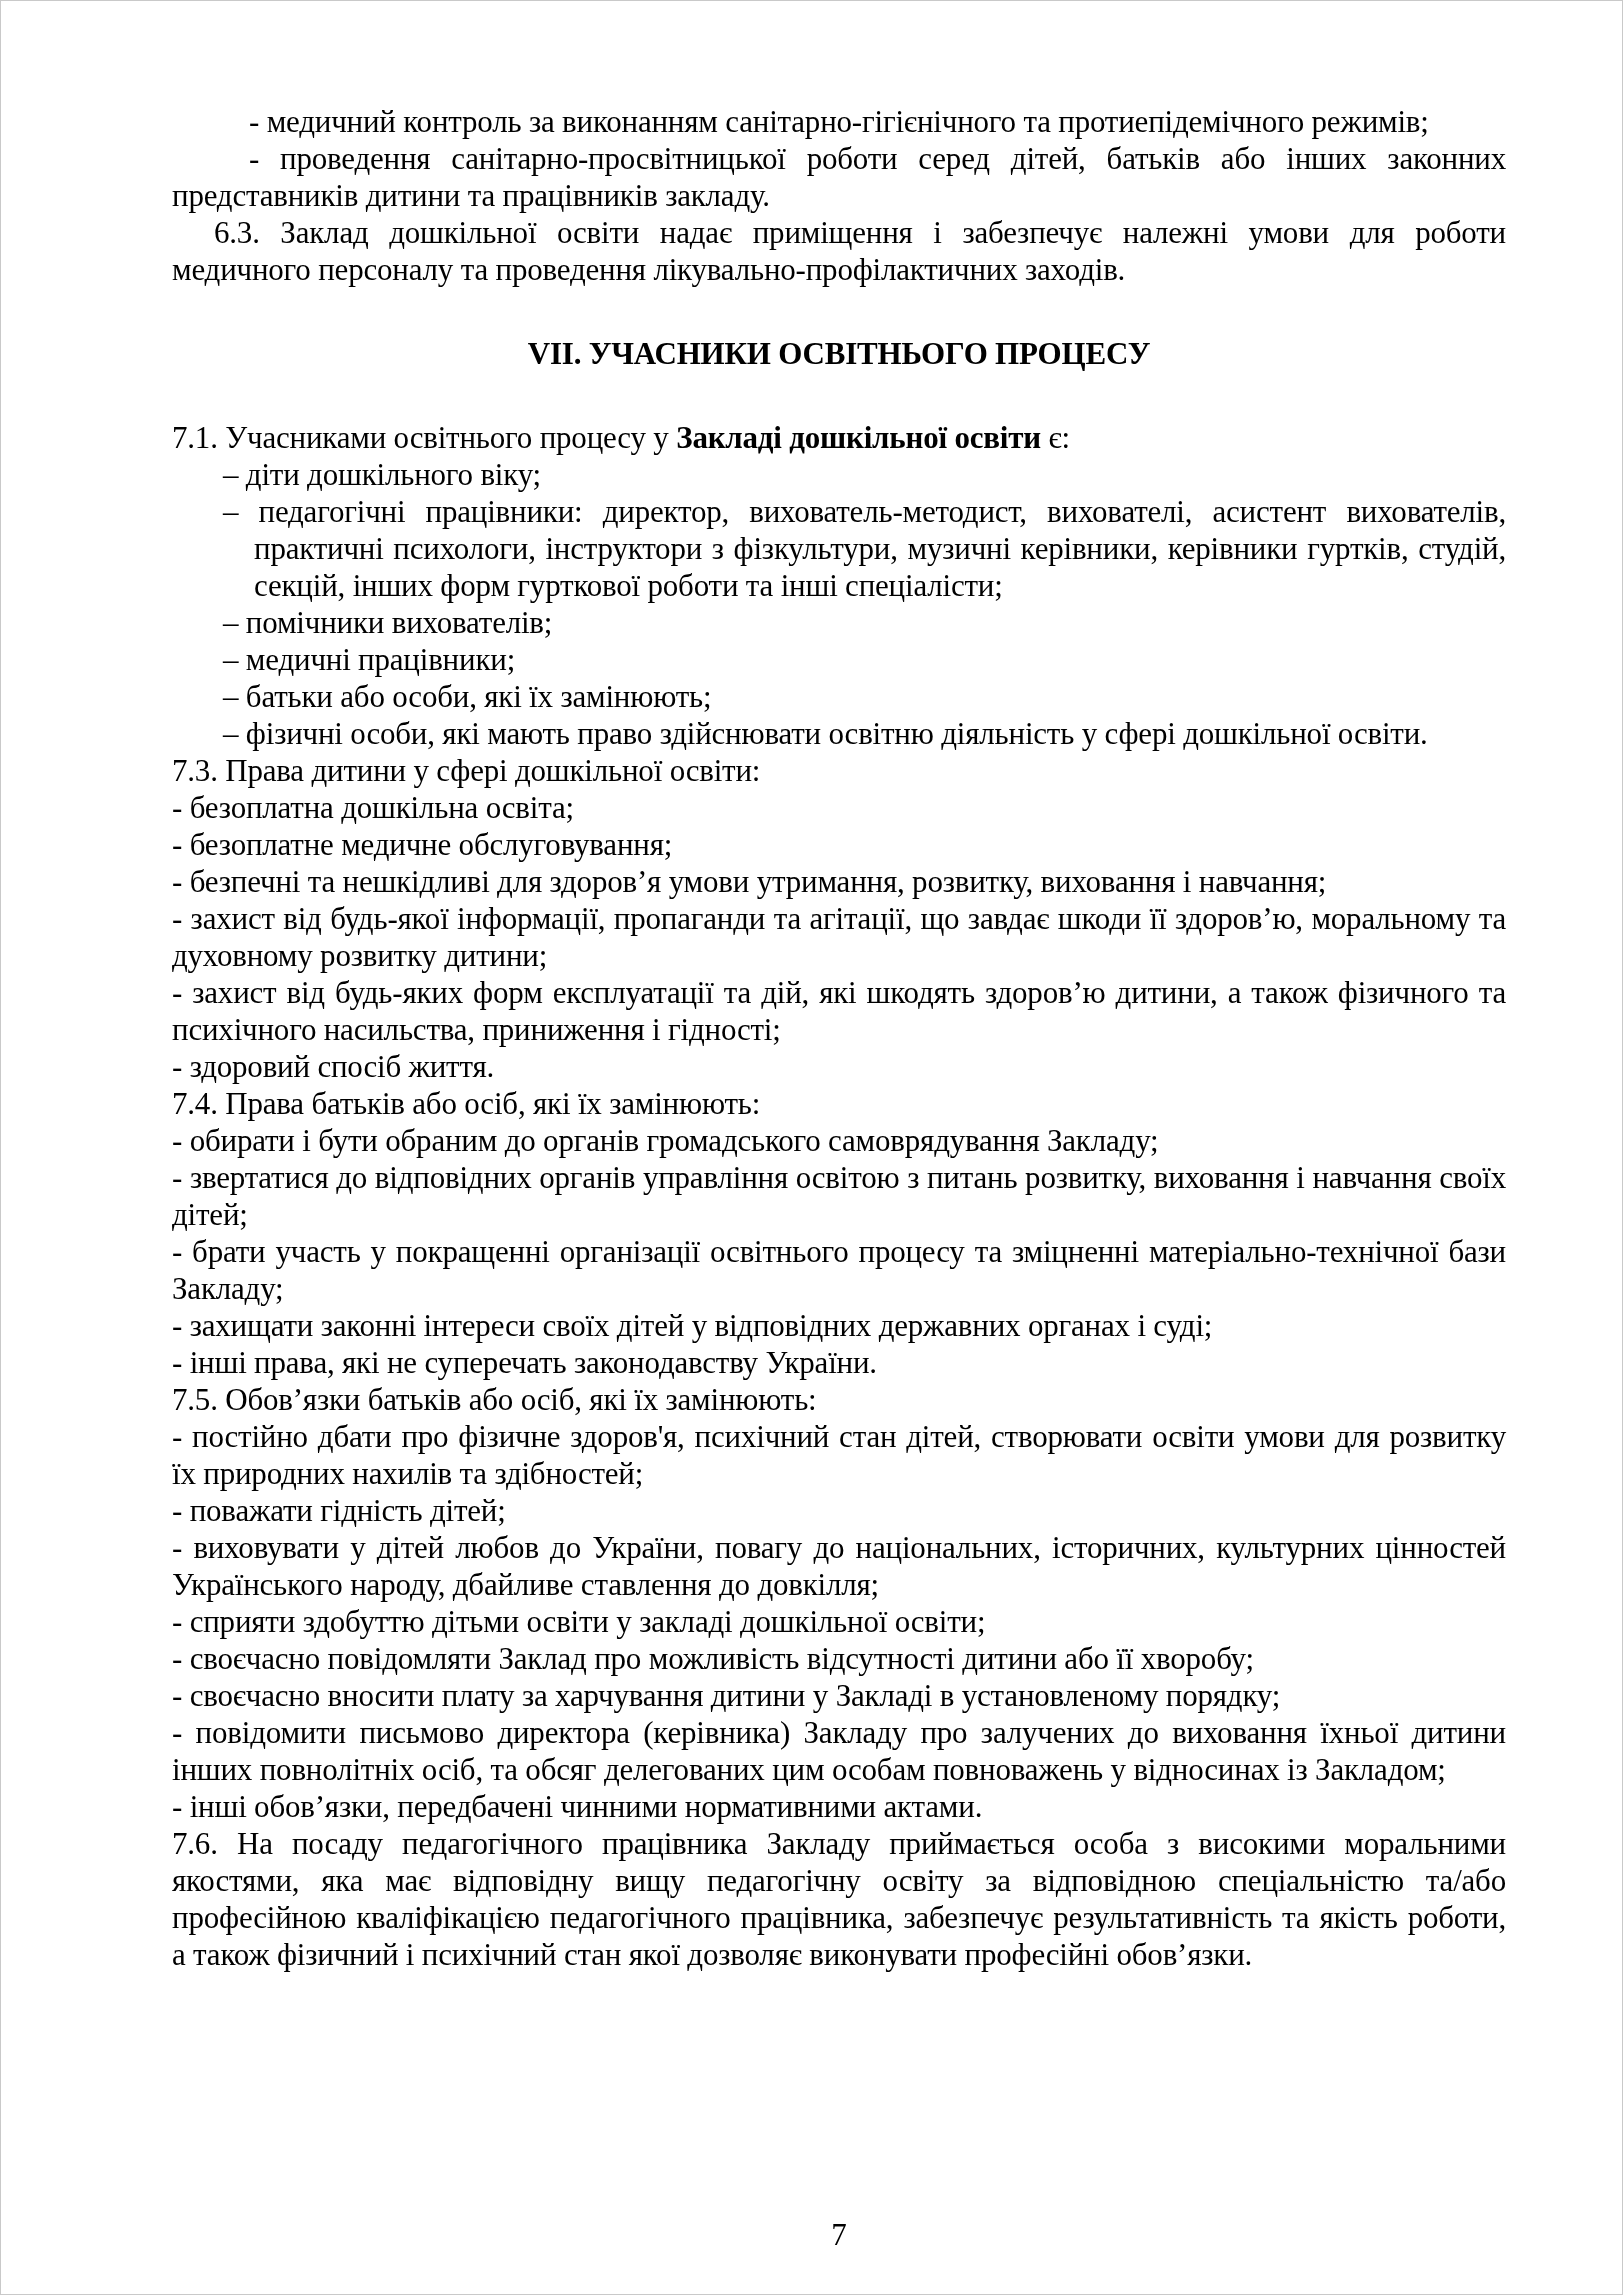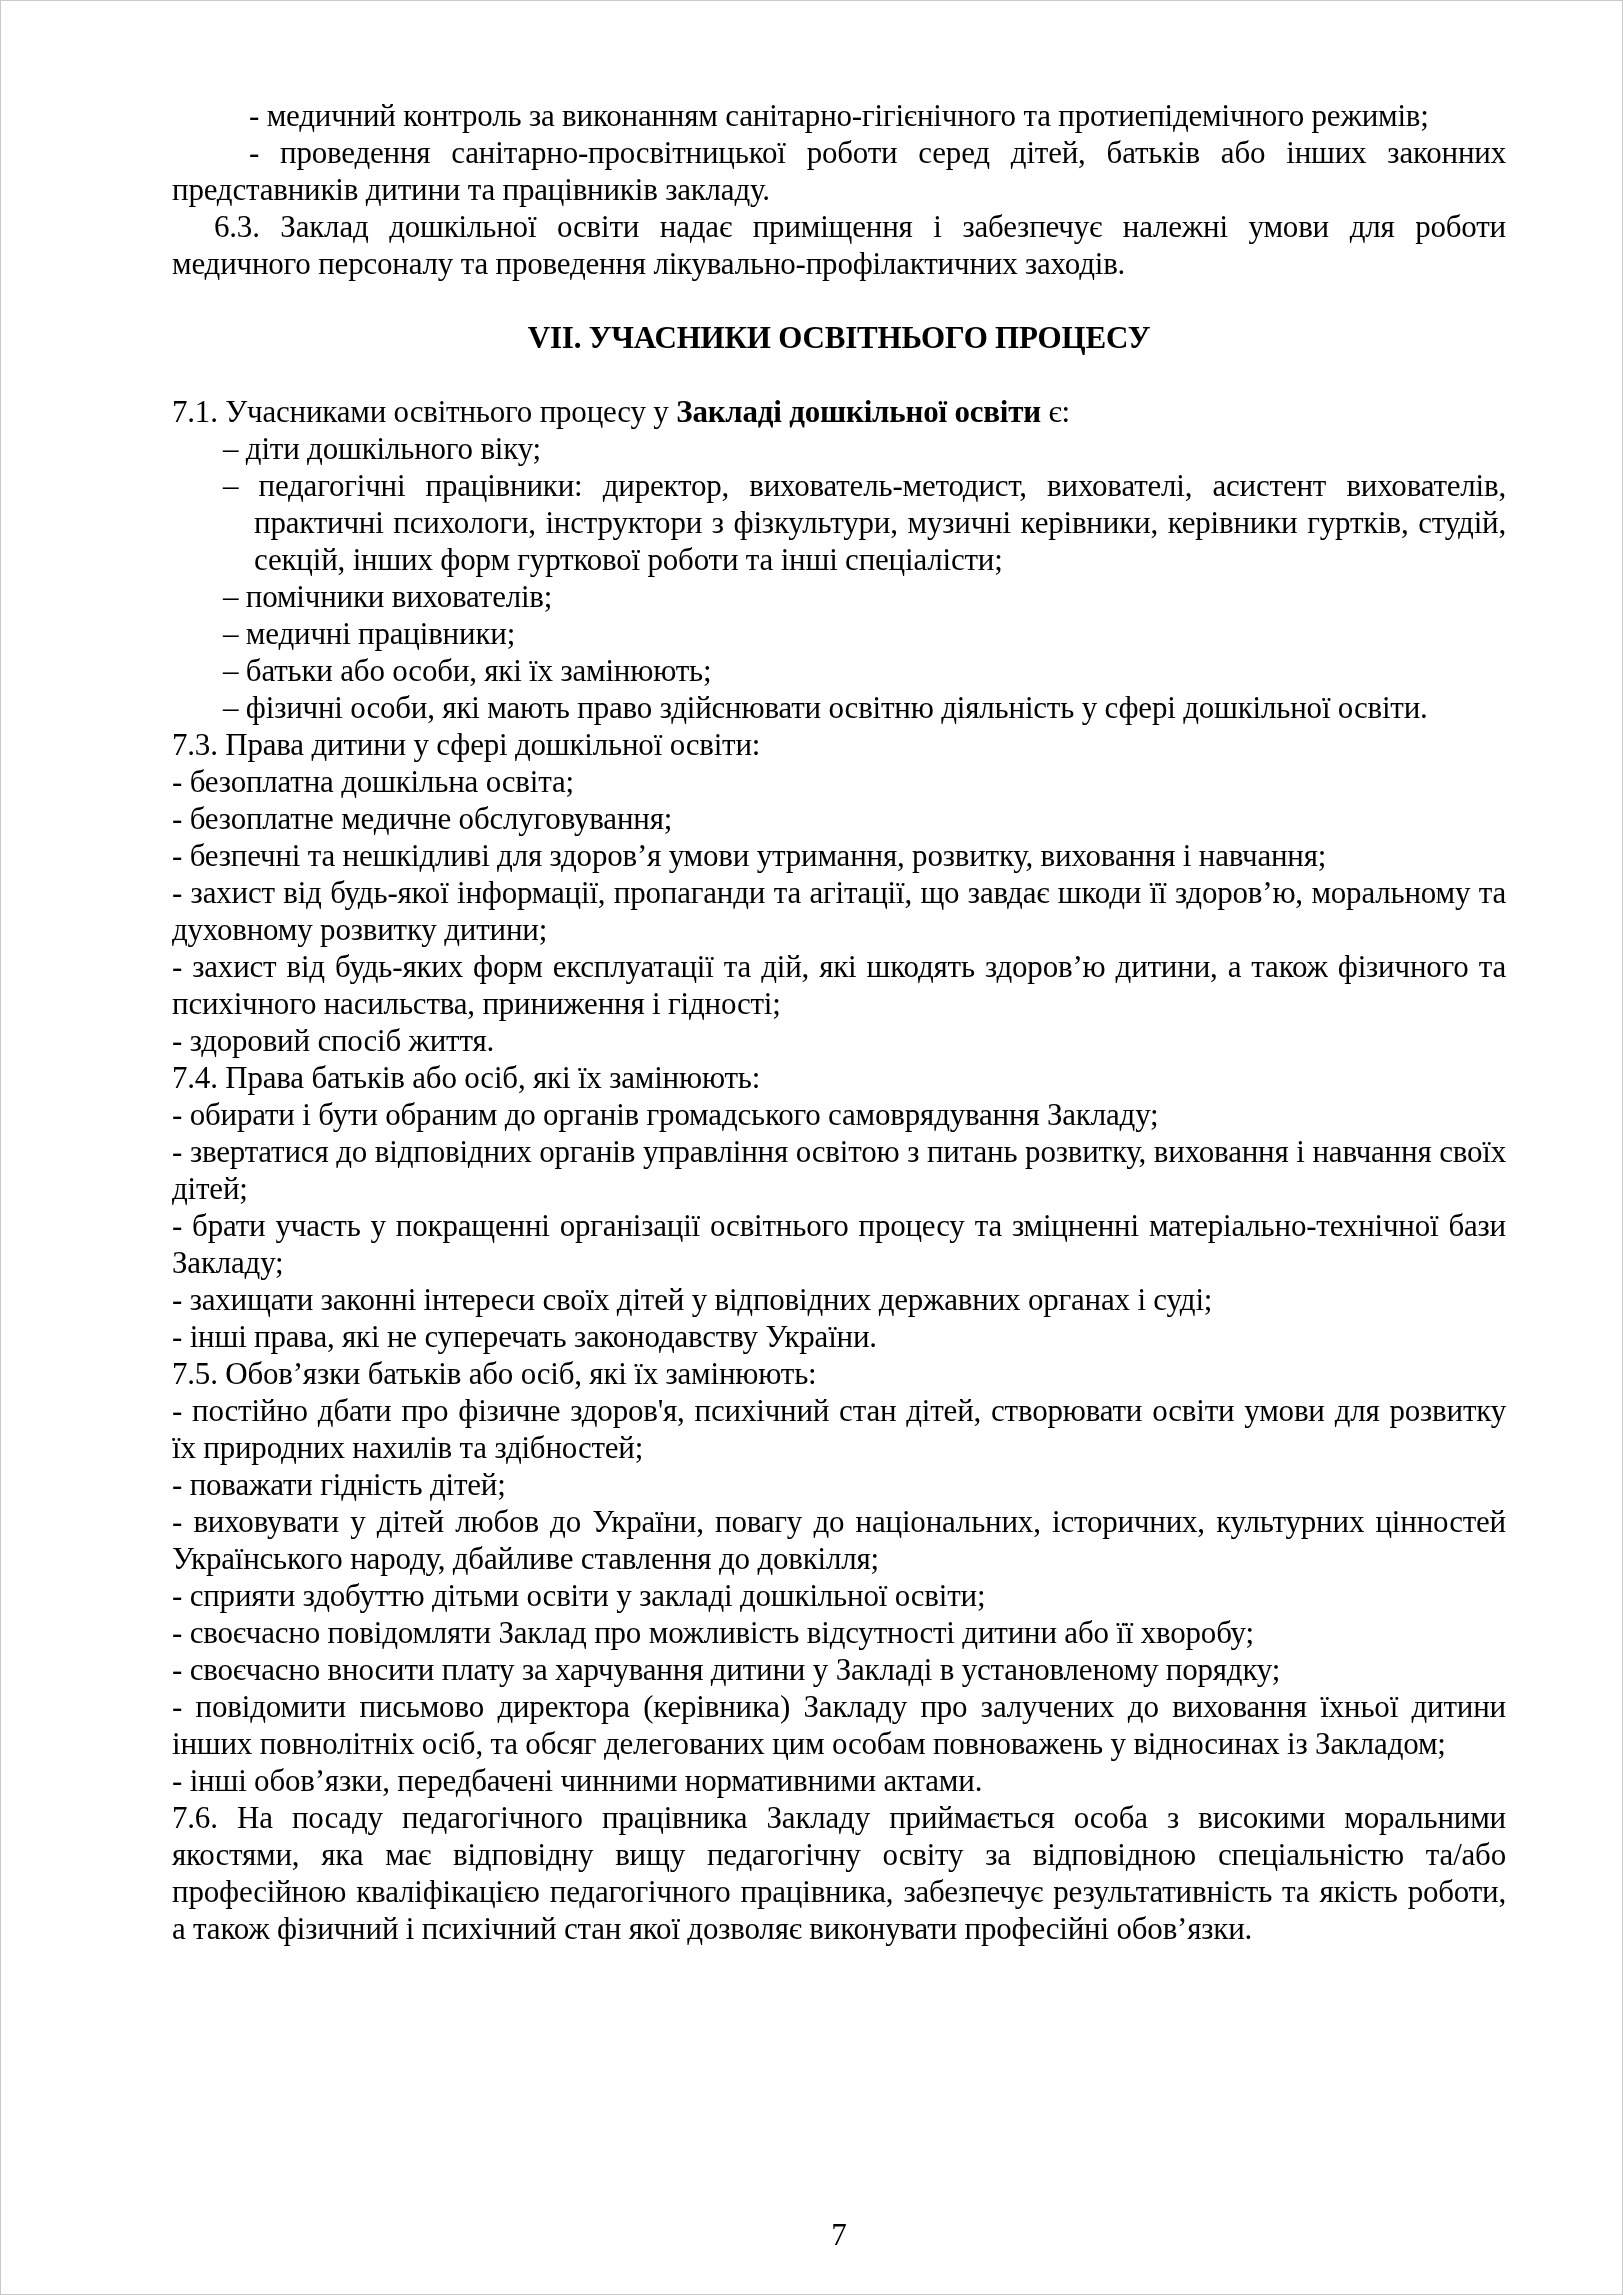"- медичний контроль за виконанням" .content { top: 96px -> 102px }
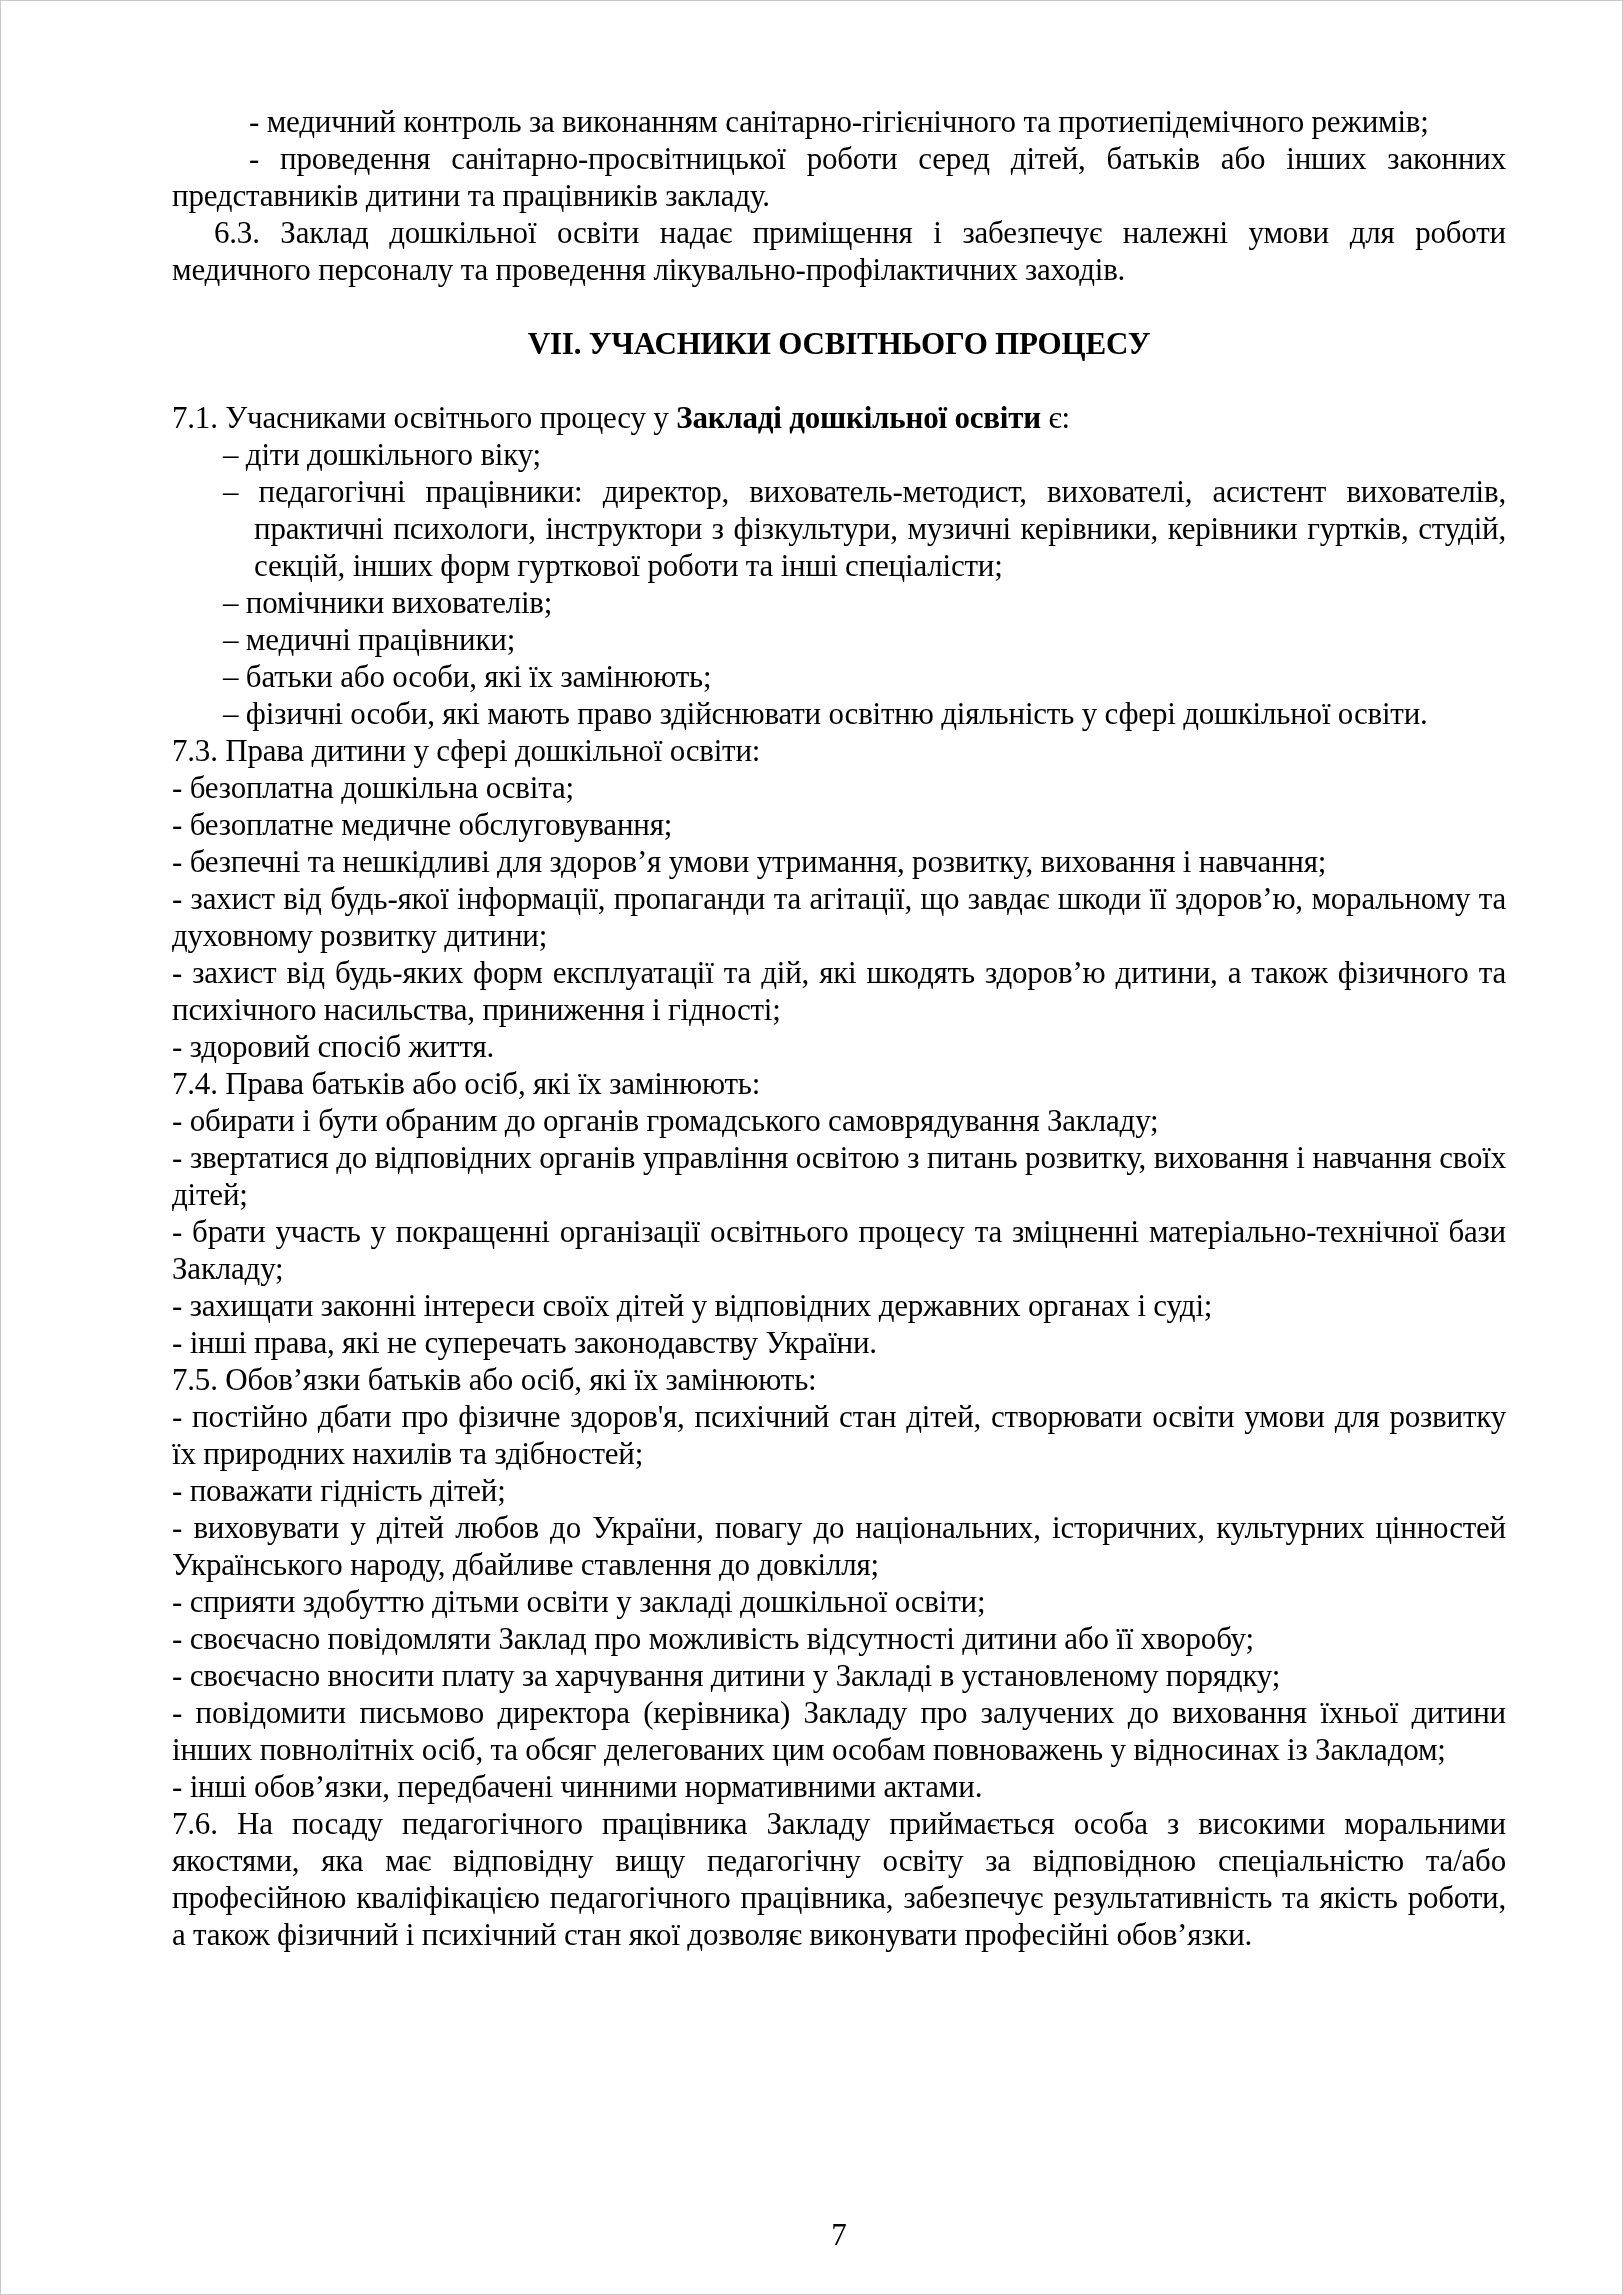"VII. УЧАСНИКИ ОСВІТНЬОГО ПРОЦЕСУ" .heading { margin: 37px 0 -> 47px 0 }
